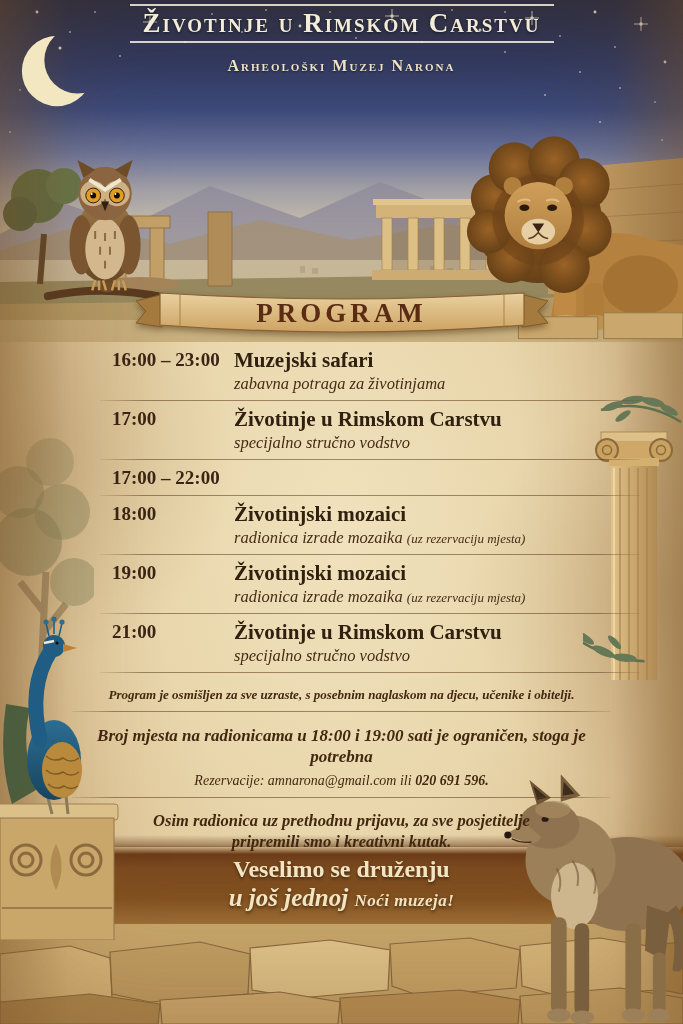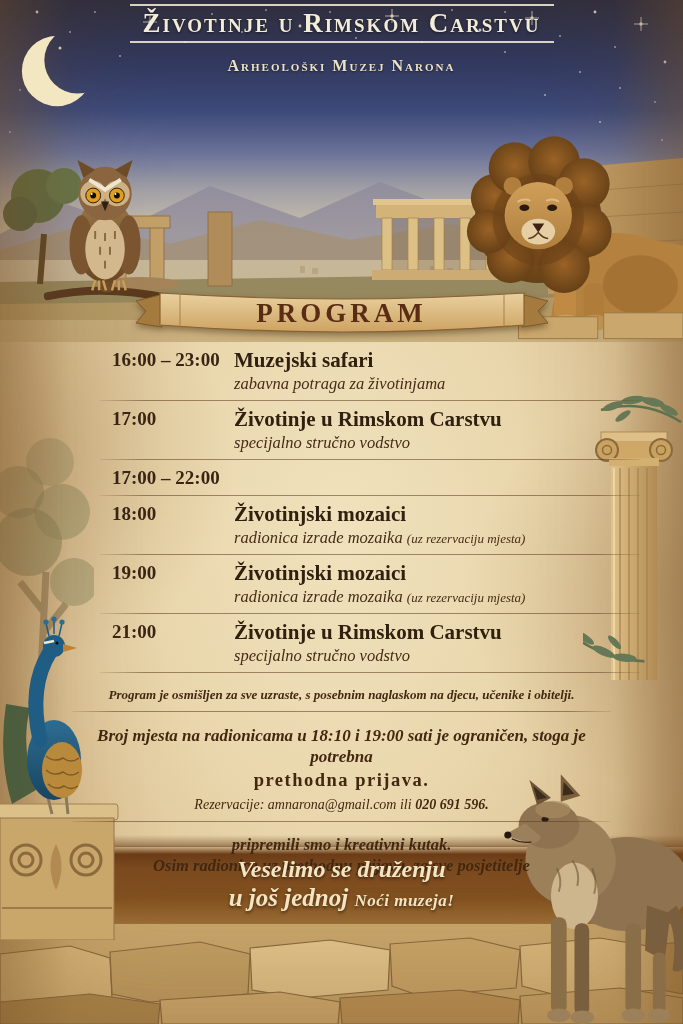"Broj mjesta na radionicama u" span { text: 18:10 -> 18:00 }
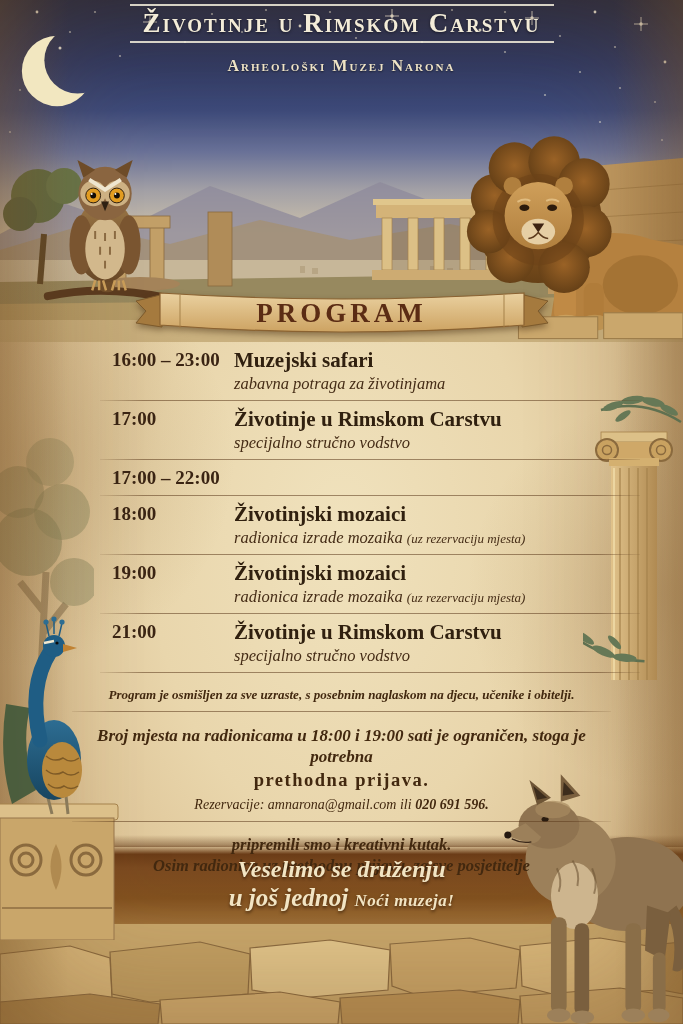"prethodna prijava." span.note-capacity-bold { html: <span>prethodna prijava.</span> -> none }
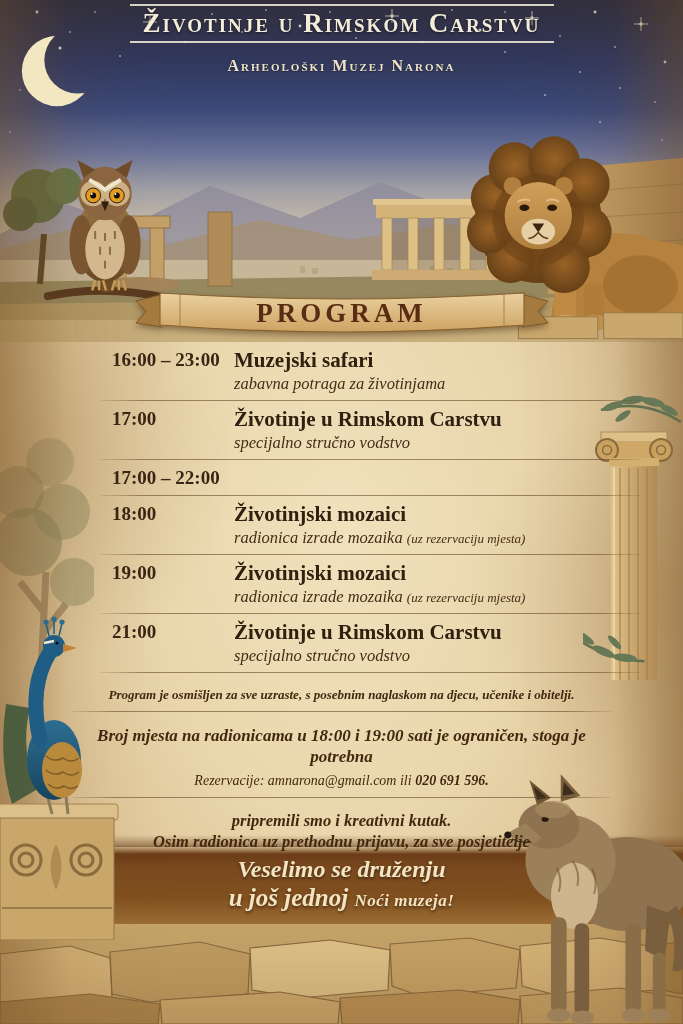"pripremili smo i kreativni kutak." div { order: before "Osim radionica uz prethodnu prijavu," -> after "Osim radionica uz prethodnu prijavu," }
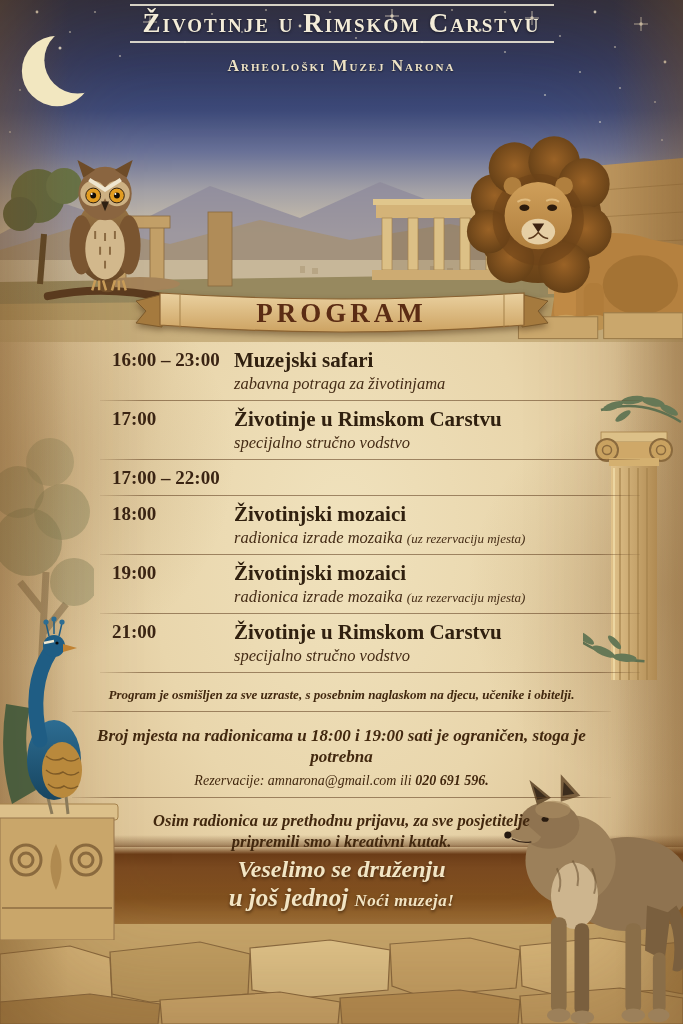"Veselimo se druženju" .band-line1 { font-style: italic -> none }
